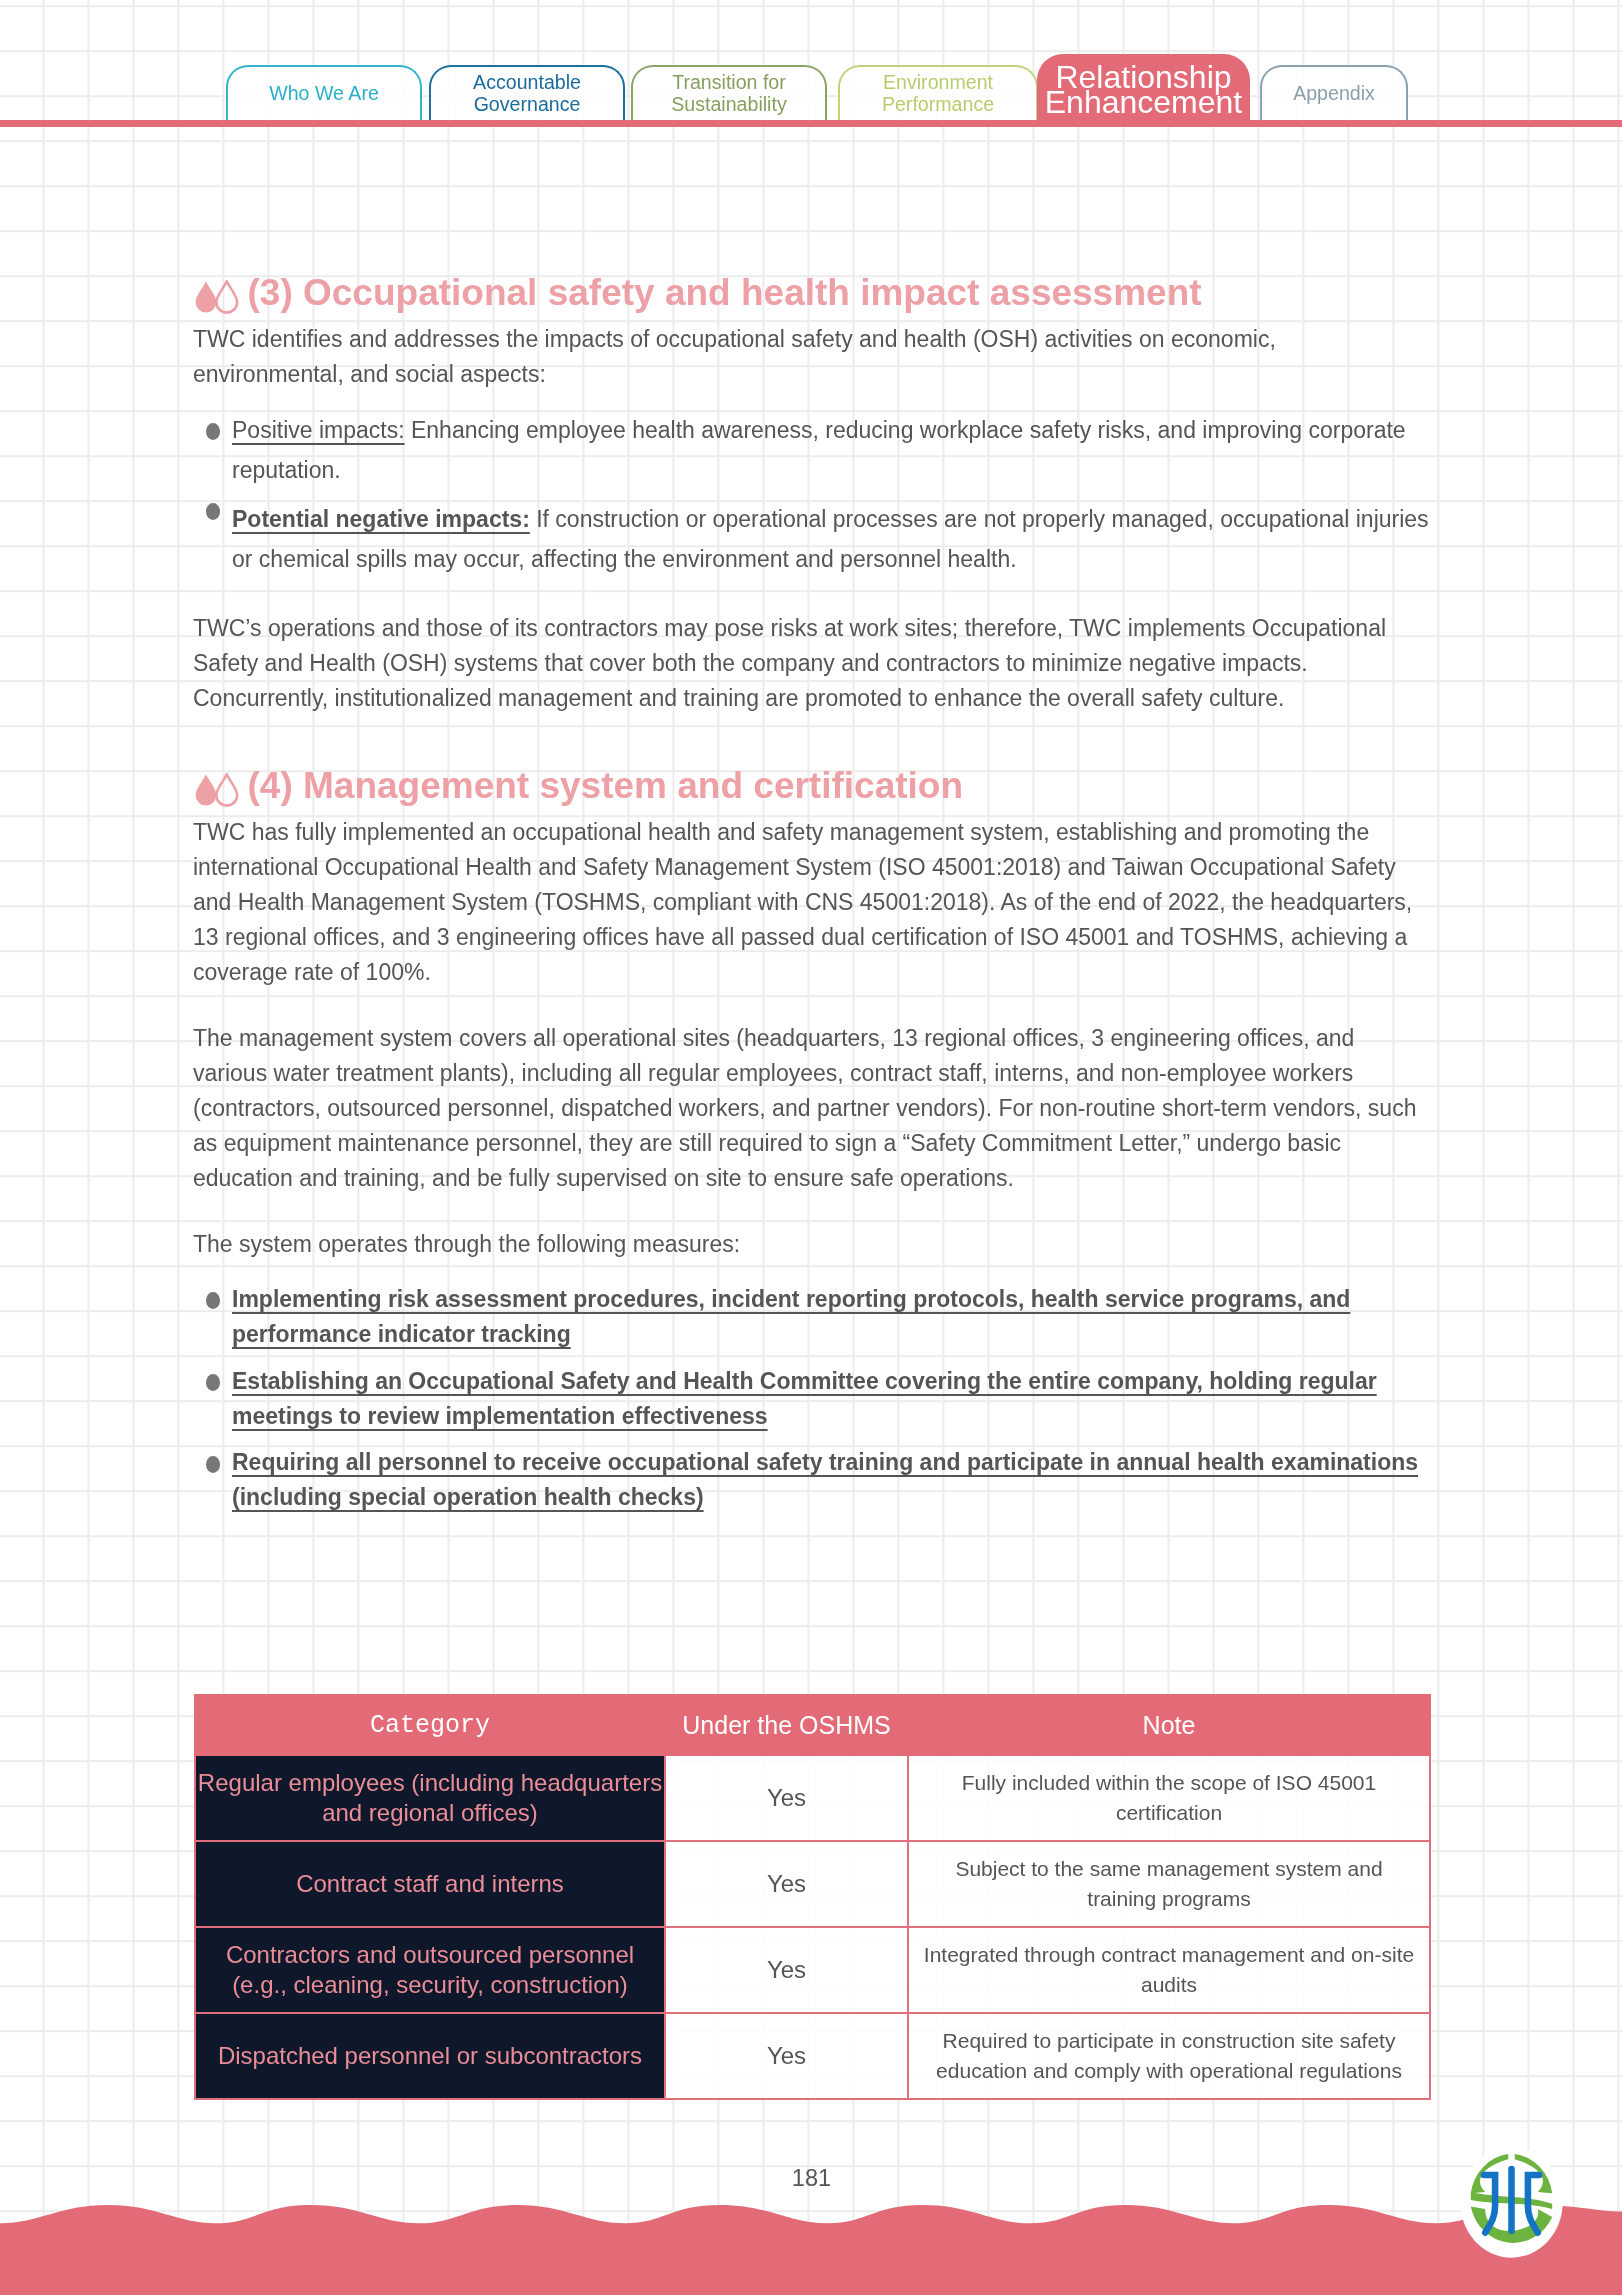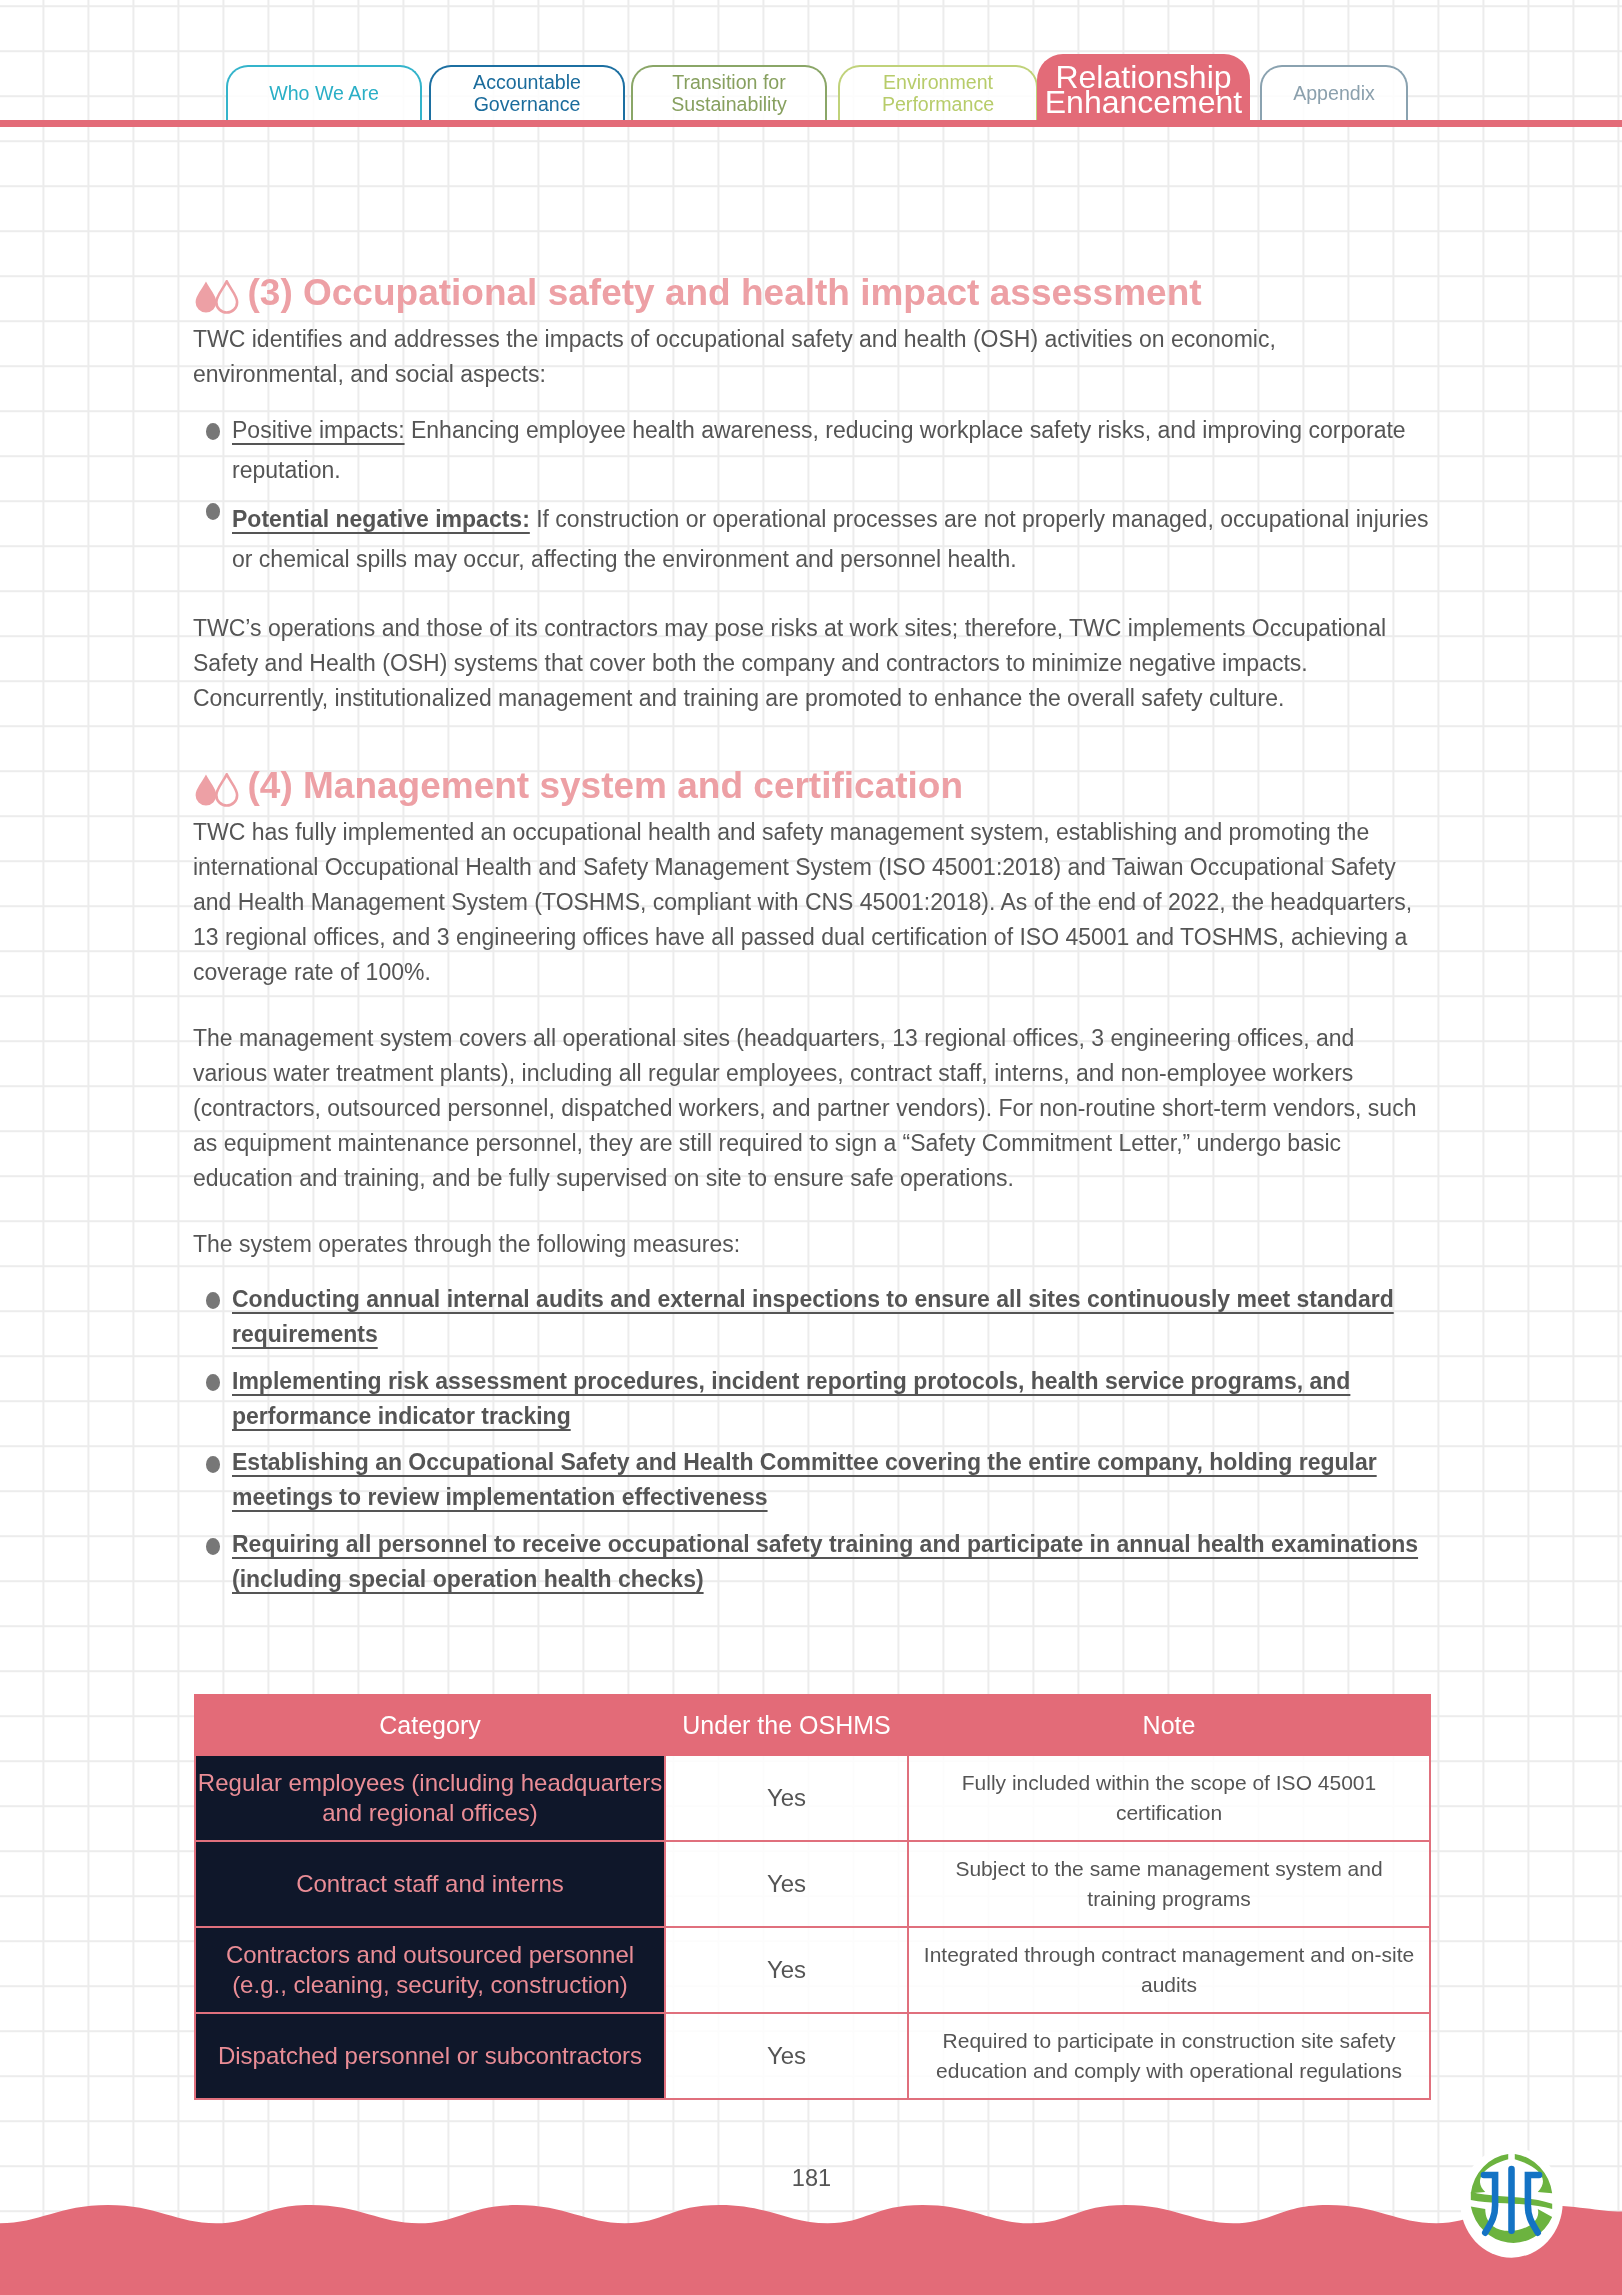"Conducting annual internal audits and" li { html: <li><span></span><span>Conducting annual internal audits and external inspections to ensure all sites continuously meet standard requirements</span></li> -> none }
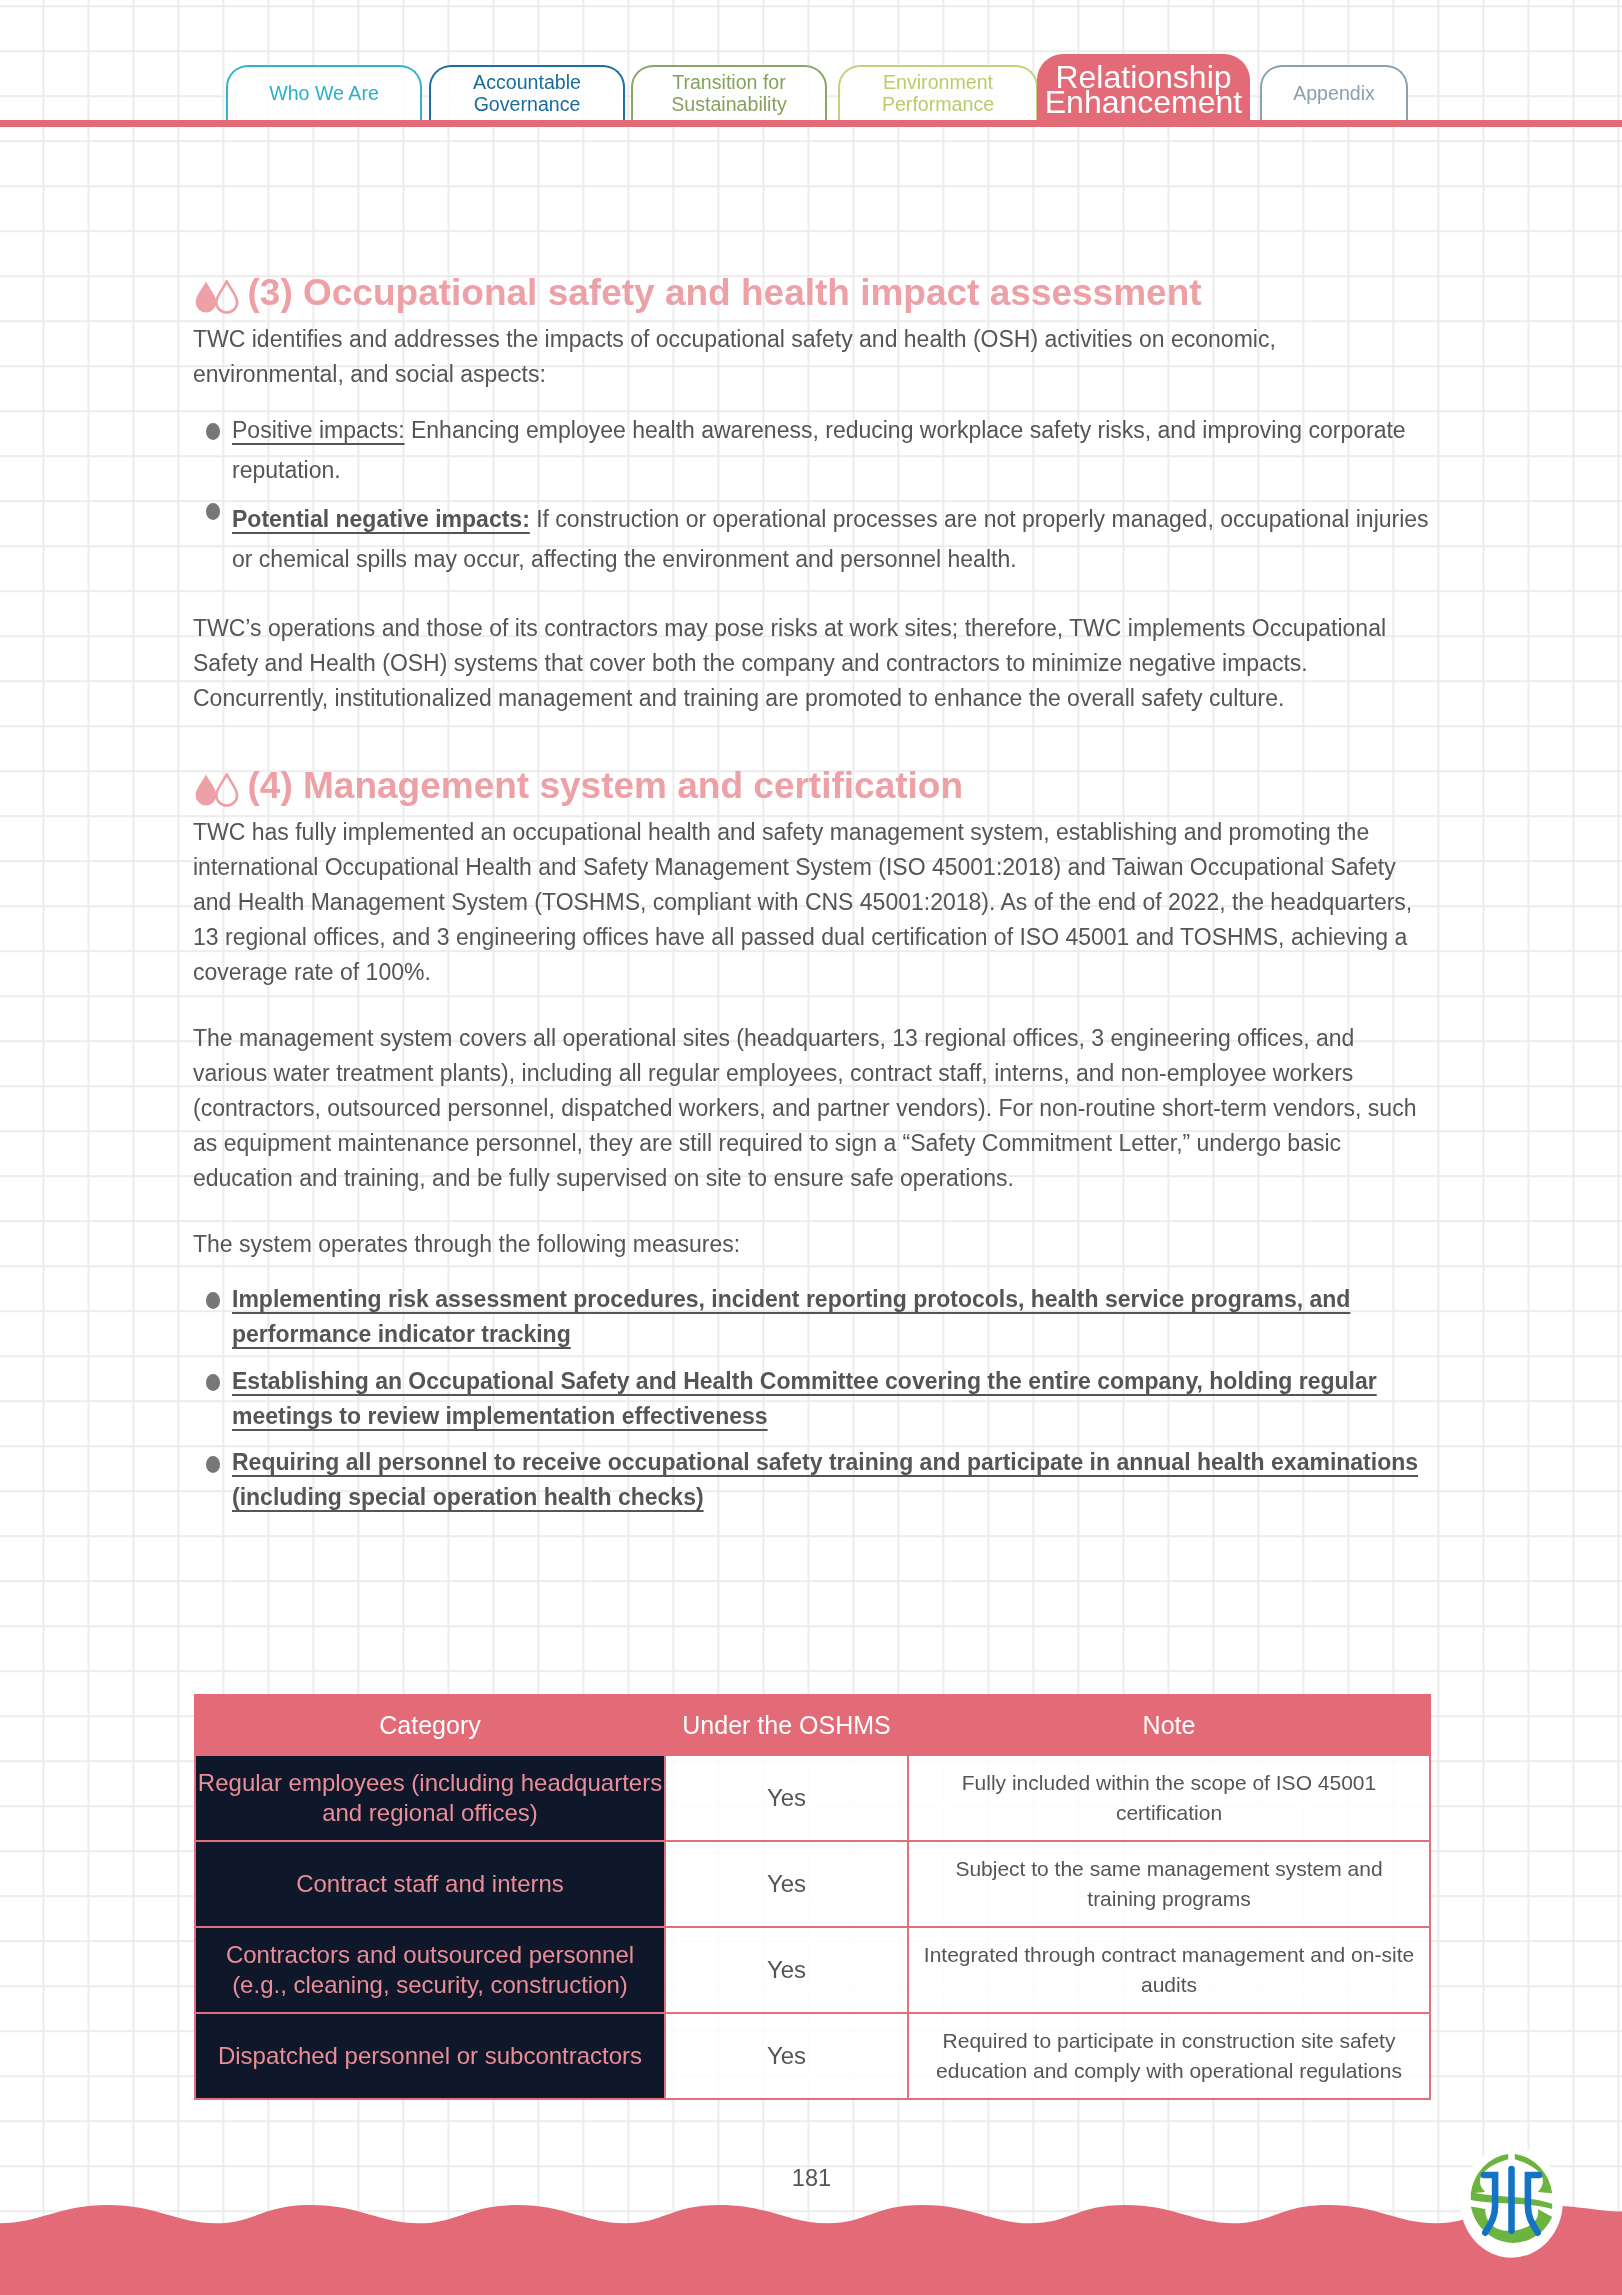"Category" table.osh th:first-child { font-family: none -> Liberation Mono, monospace }
